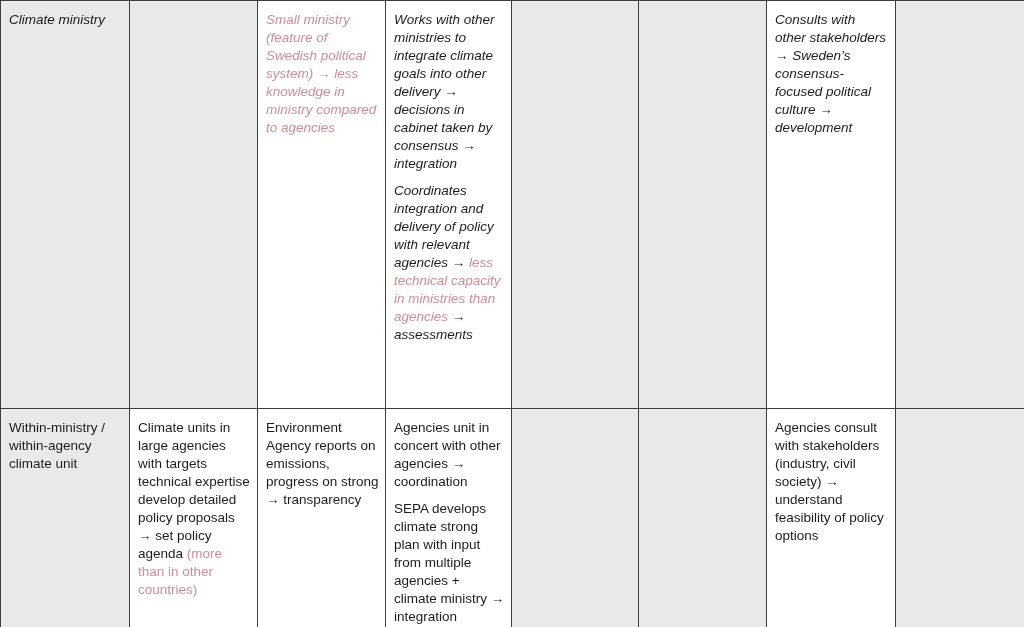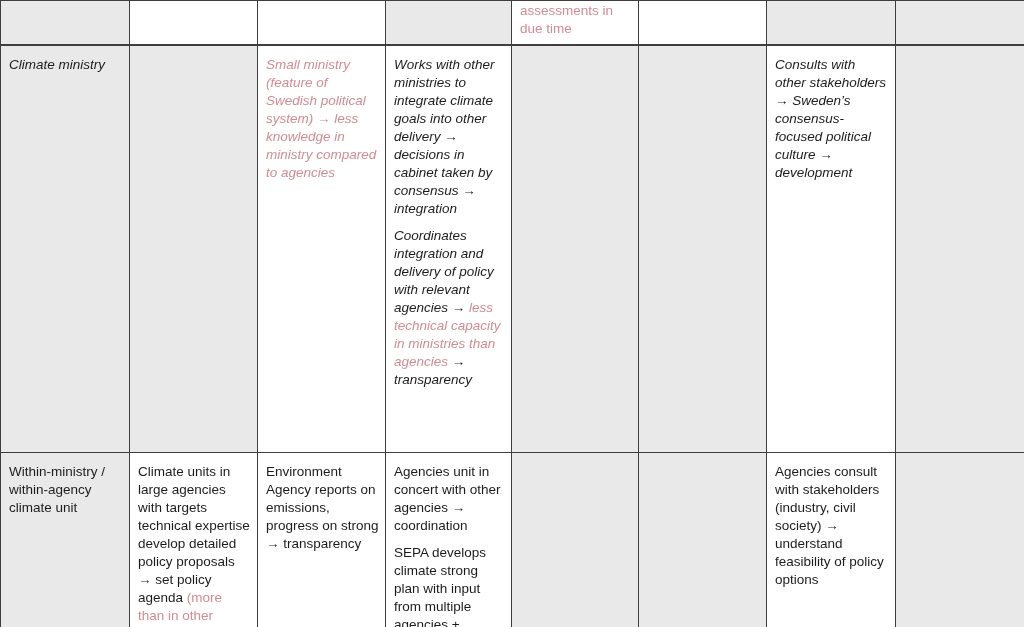"assessments in due time" tr.continued { html: <tr> <td></td> <td></td> <td></td> <td></td> <td> <p><span>assessments in due time</span></p> </td> <td></td> <td></td> <td></td> </tr> -> none }
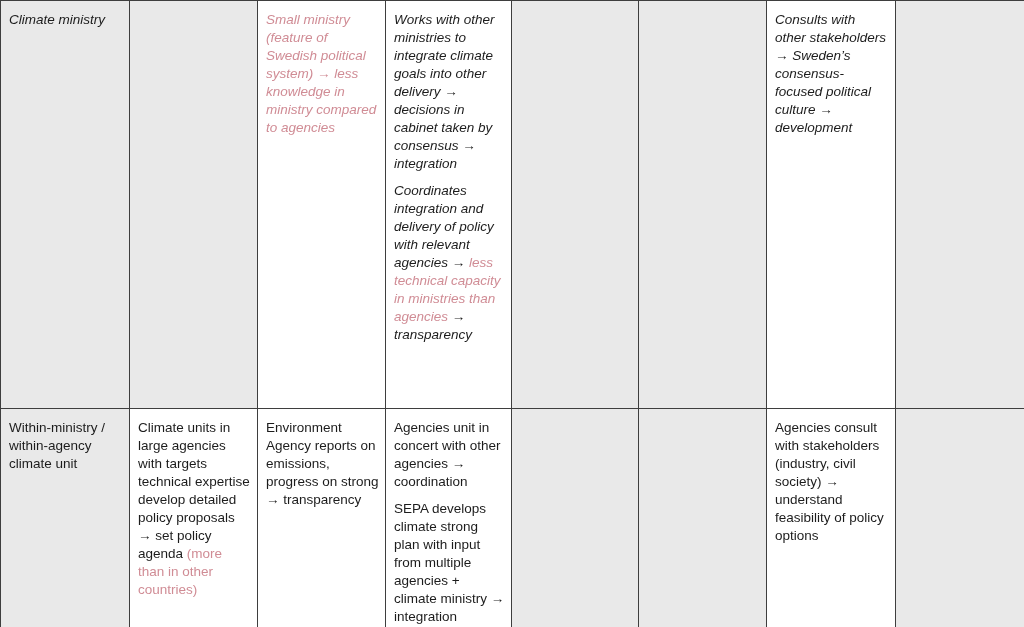"→ transparency" span.seg-black { text: transparency -> assessments }
